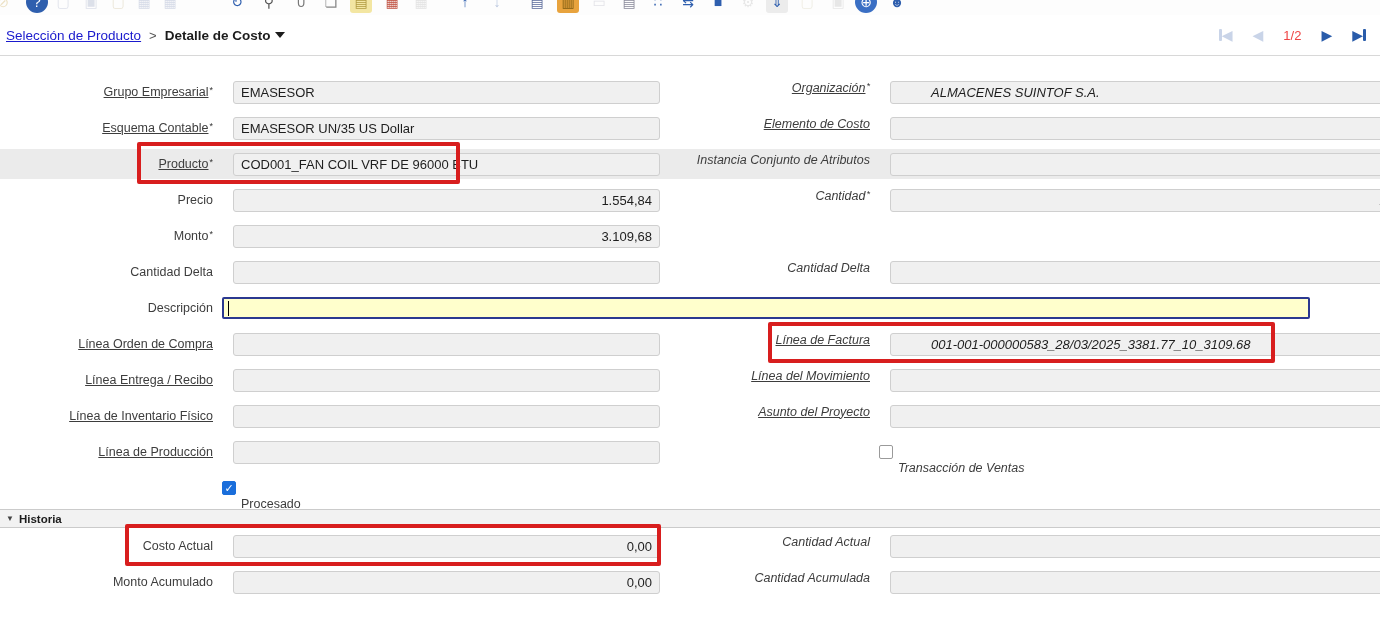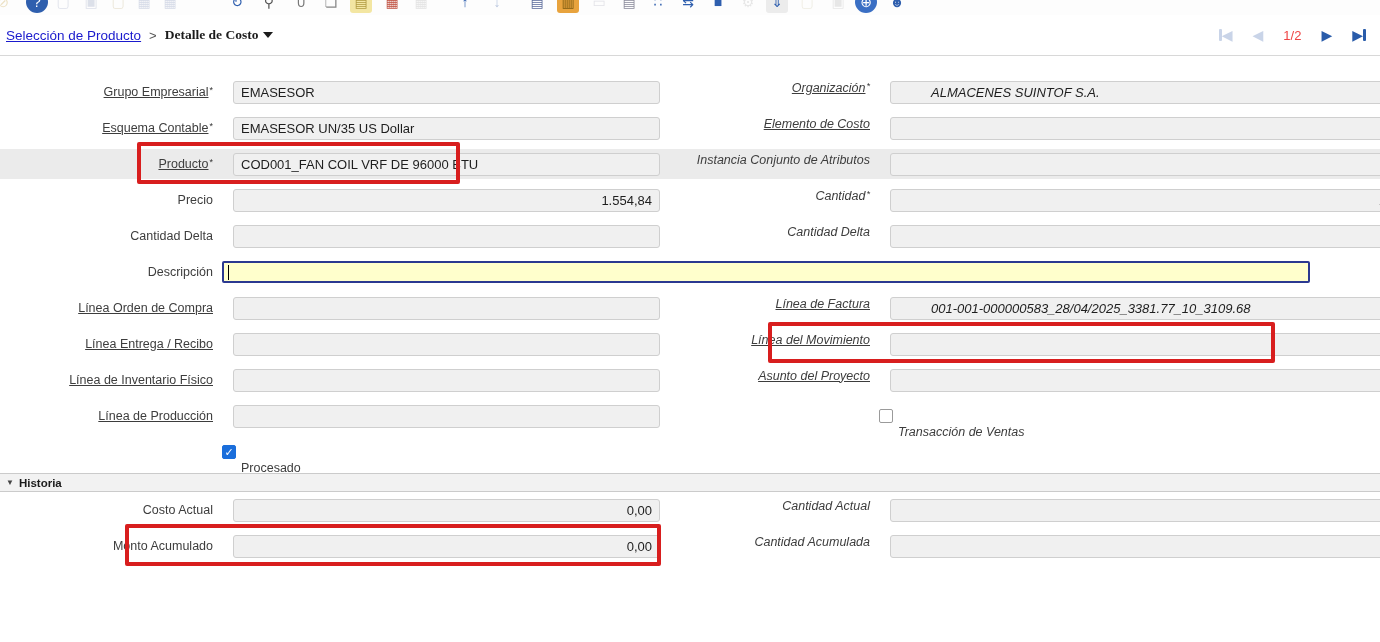"Detalle de Costo" .crumb-cur { font-family: Liberation Serif, serif -> none }
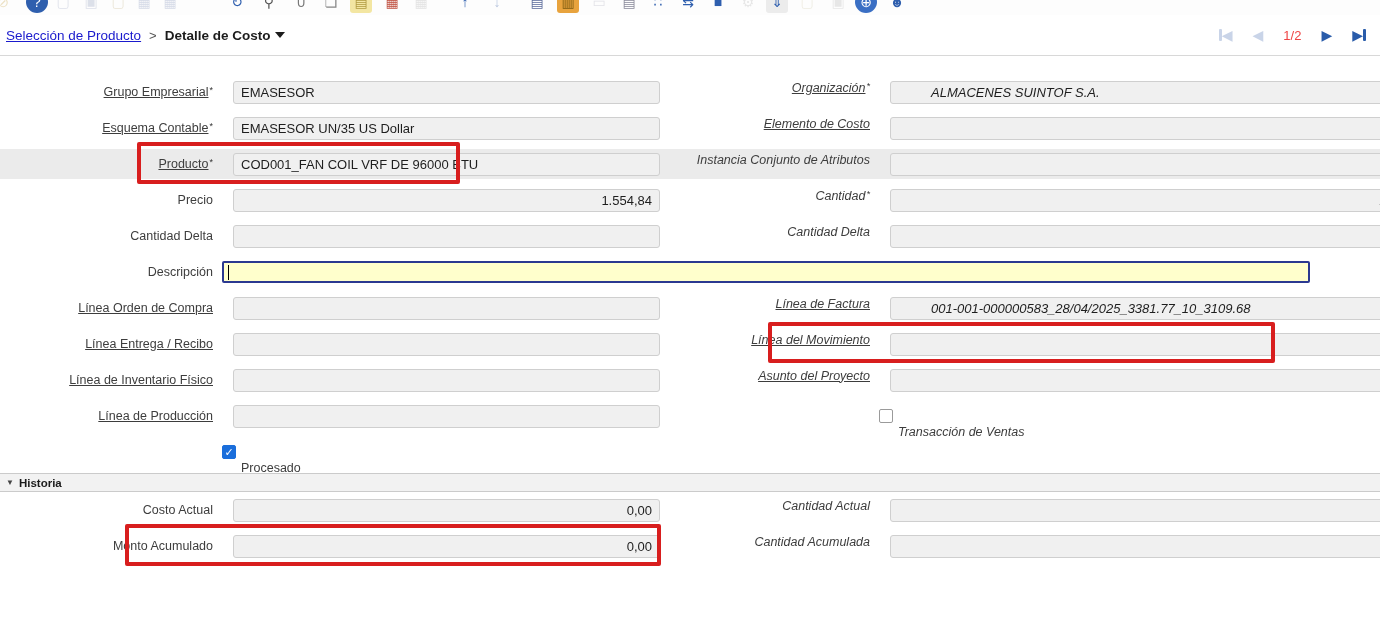"Monto*" div.row { html: none -> <div> <div> <div><span>Monto</span><sup>*</sup></div> <div> <span>3.109,68</span> </div> </div> <div></div> </div> }
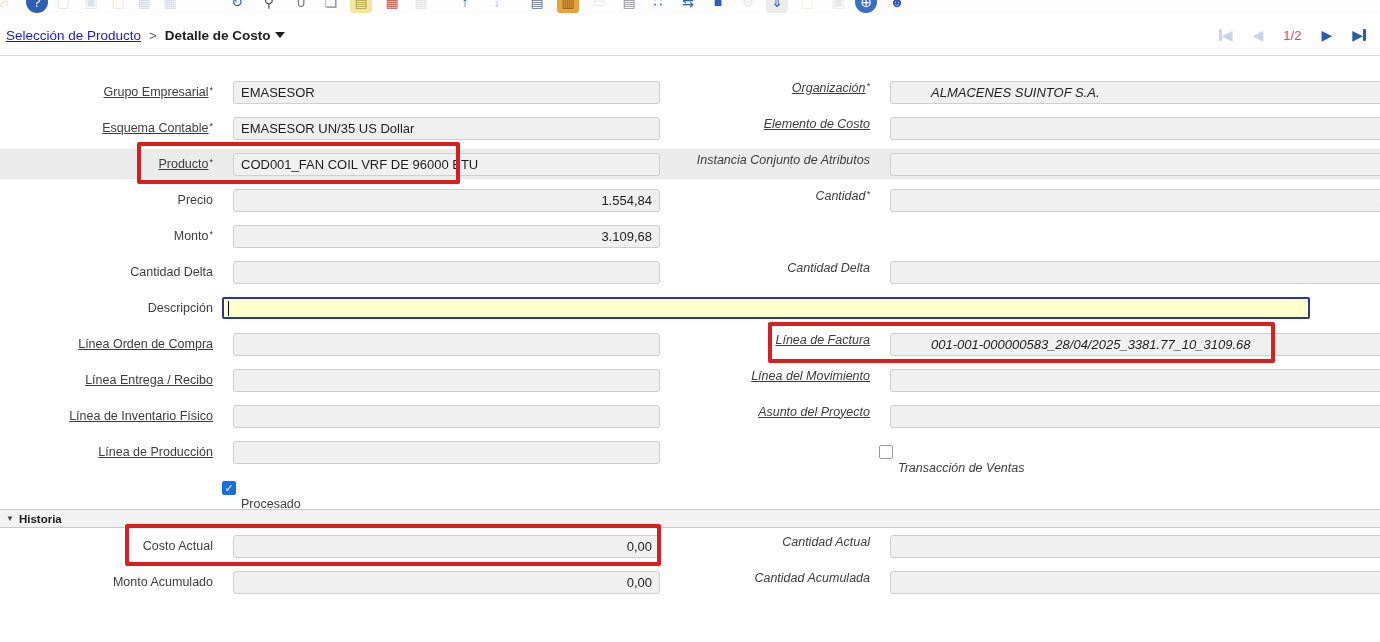"001-001-000000583_28/04/2025_3381.77_10_" span { text: 28/04/2025 -> 28/03/2025 }
